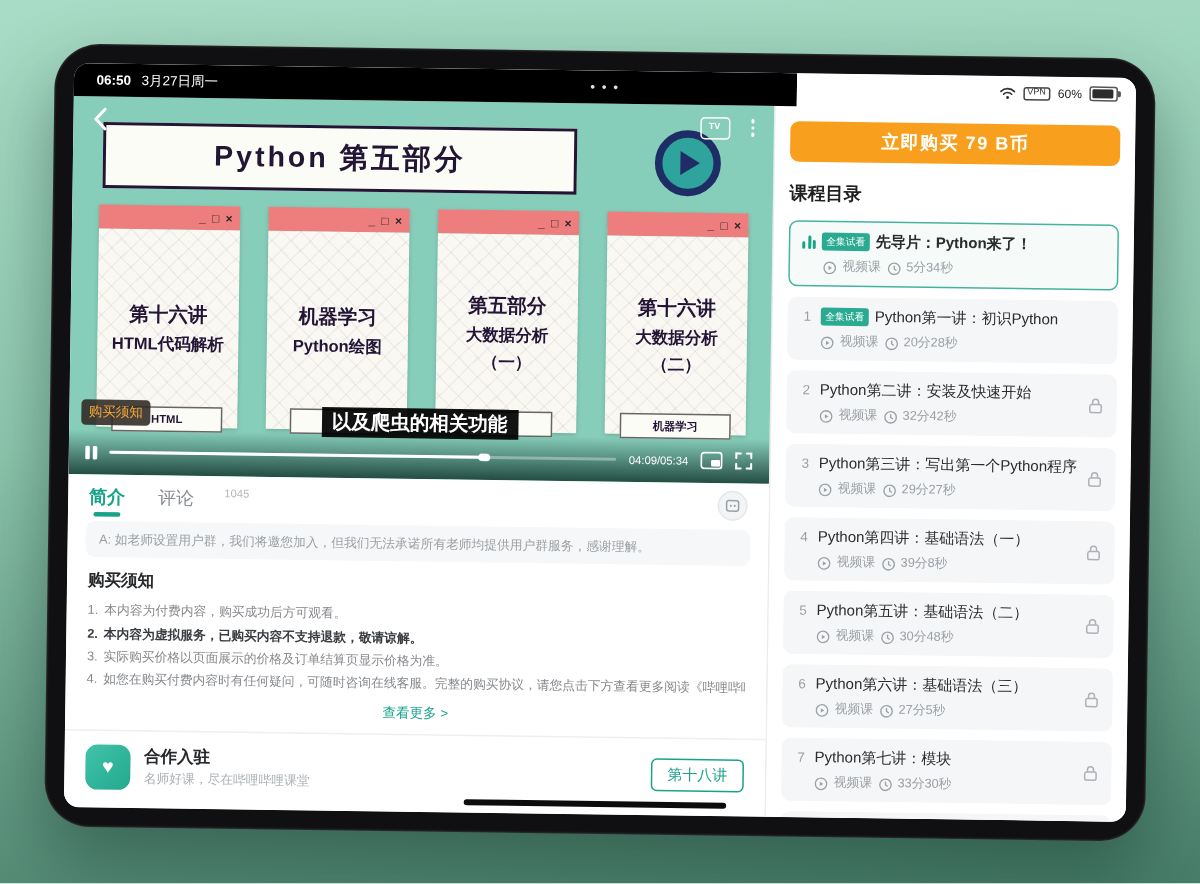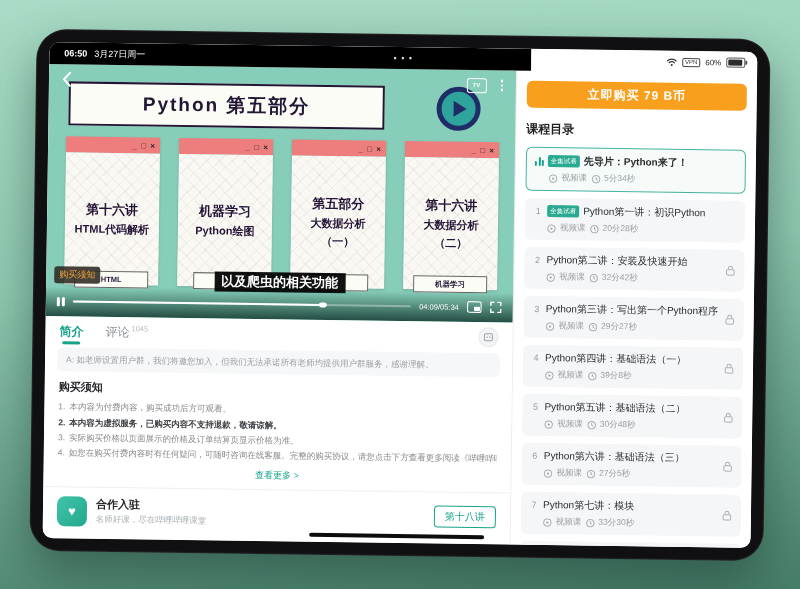"1045" .tab sup { margin-left: 2px -> 20px }
